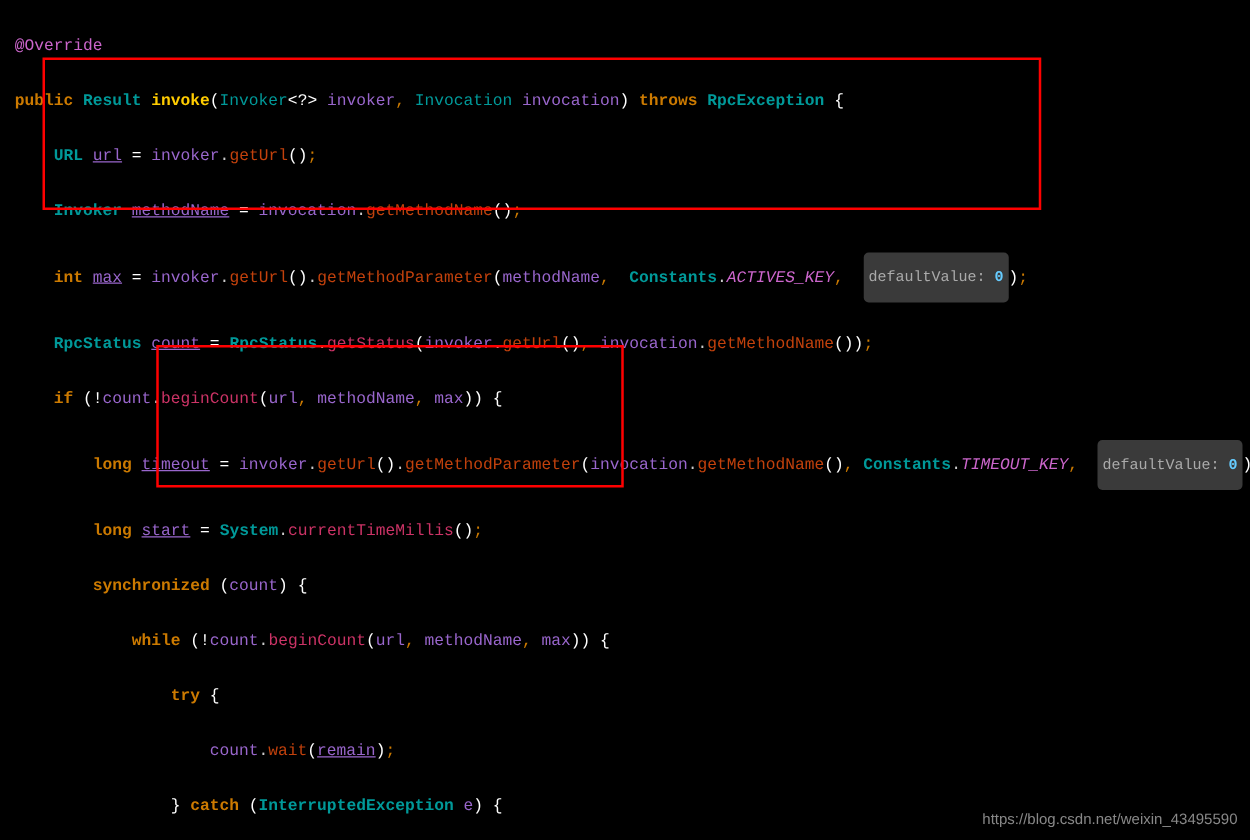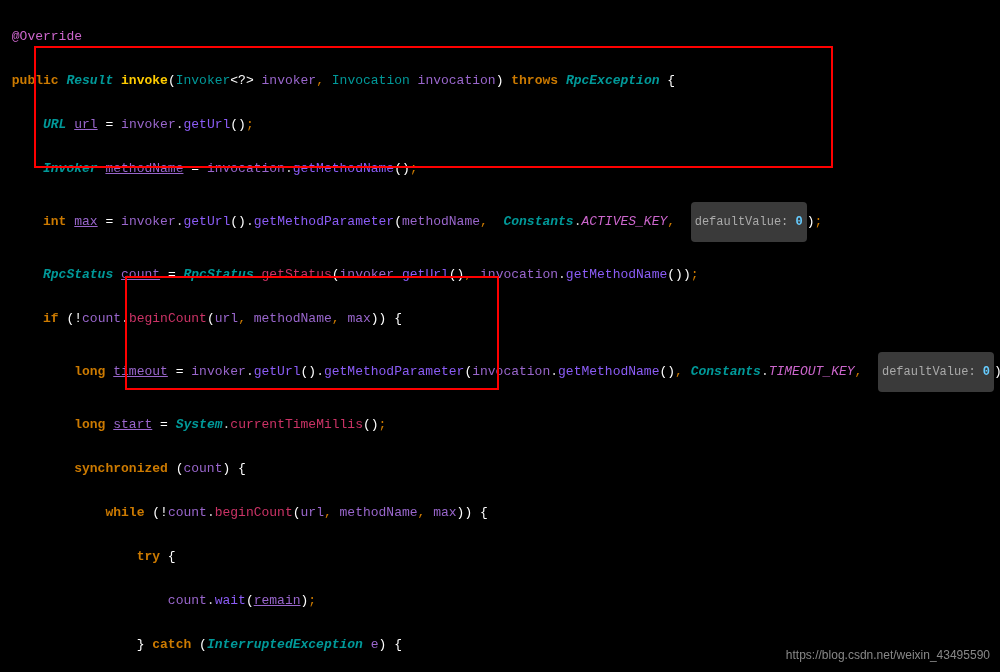"Result" .type { font-style: italic -> none }
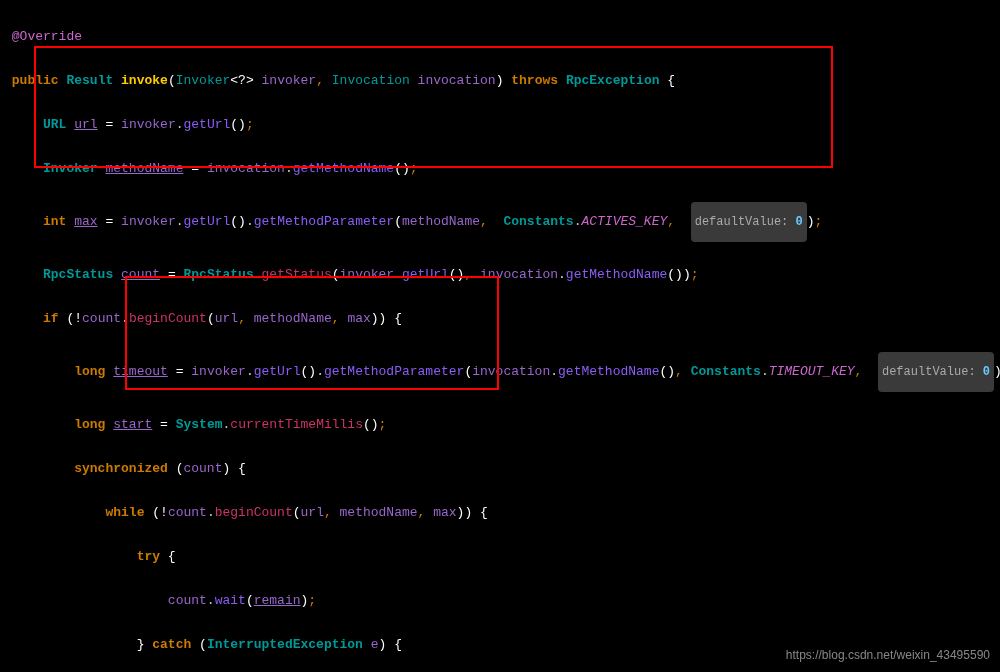"getUrl" .methodcall { color: #8b5cf6 -> #c2410c }
